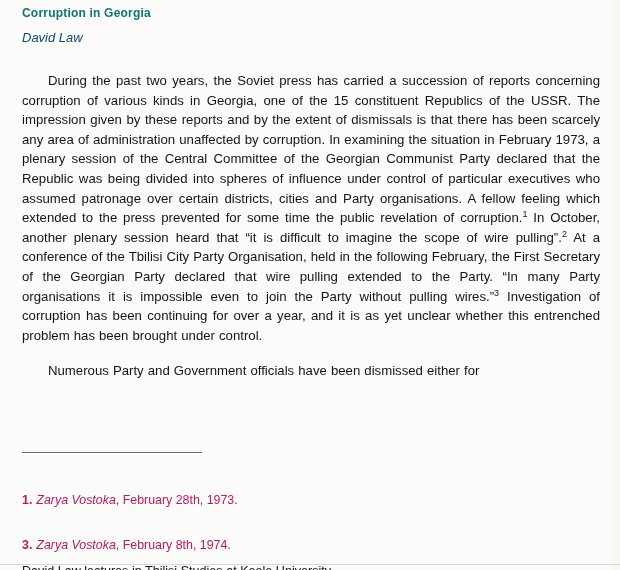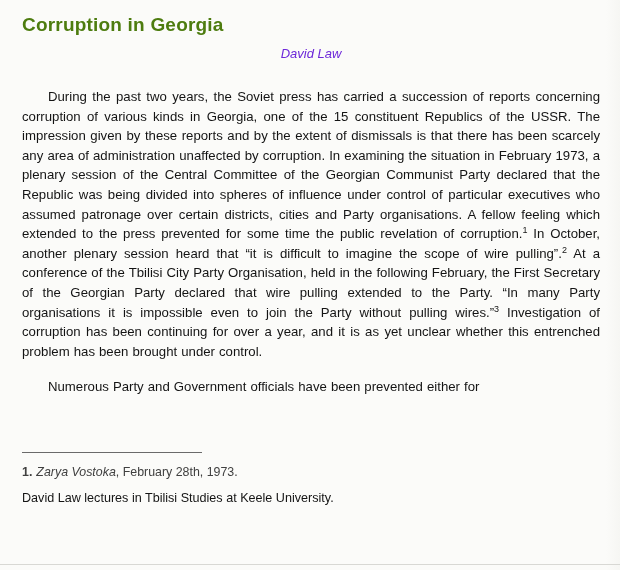"Corruption in Georgia" .doc-title { color: #4d7c0f -> #0f766e; font-size: 19px -> 12px; margin: 8px 0 10px 0 -> 0 0 10px 0 }
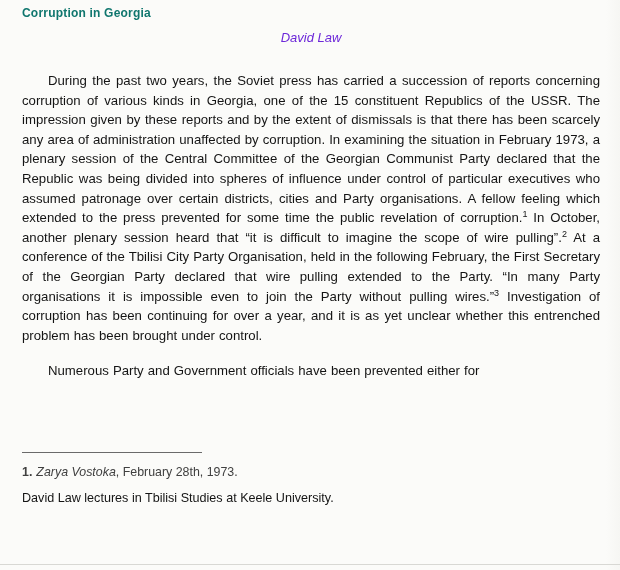"David Law" .doc-author { color: #6d28d9 -> #0c4a6e; text-align: center -> none }
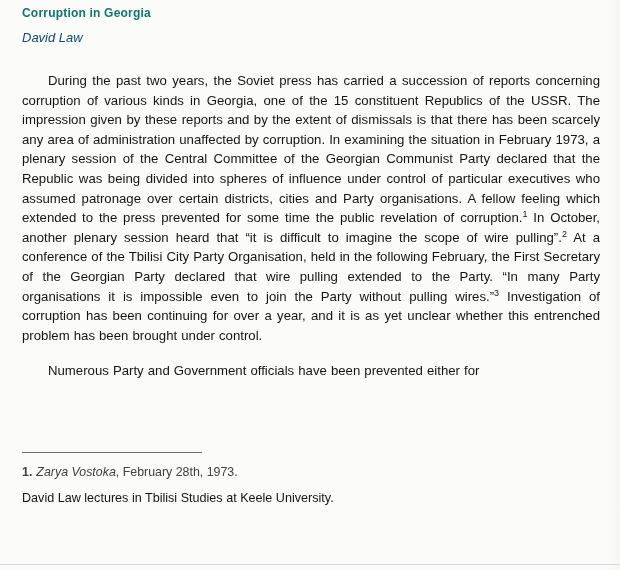"Numerous Party and Government officials" p.body-para { text: prevented -> dismissed }
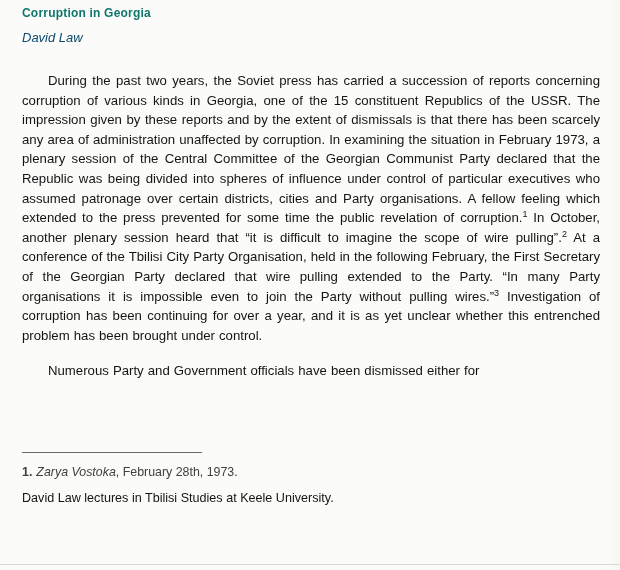"1. Zarya Vostoka, February 28th," .note { color: #404040 -> #be185d; margin-top: none -> 28px }
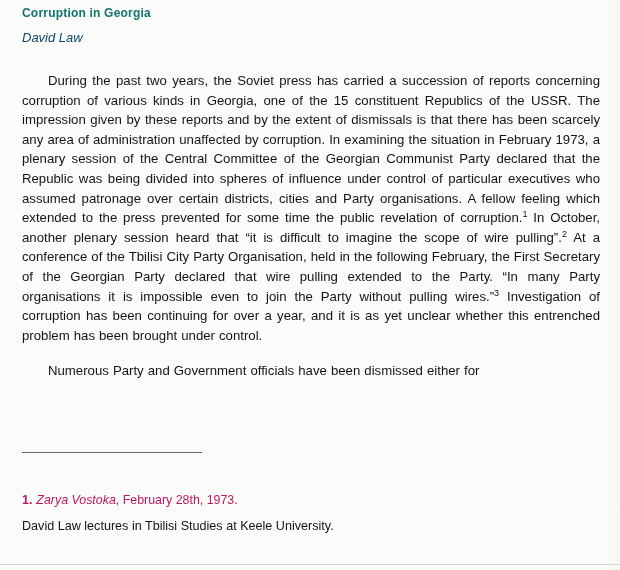"3. Zarya Vostoka, February 8th," div.note { html: none -> <div><span>3.</span><span>Zarya Vostoka</span><span>, February 8th, 1974.</span></div> }
